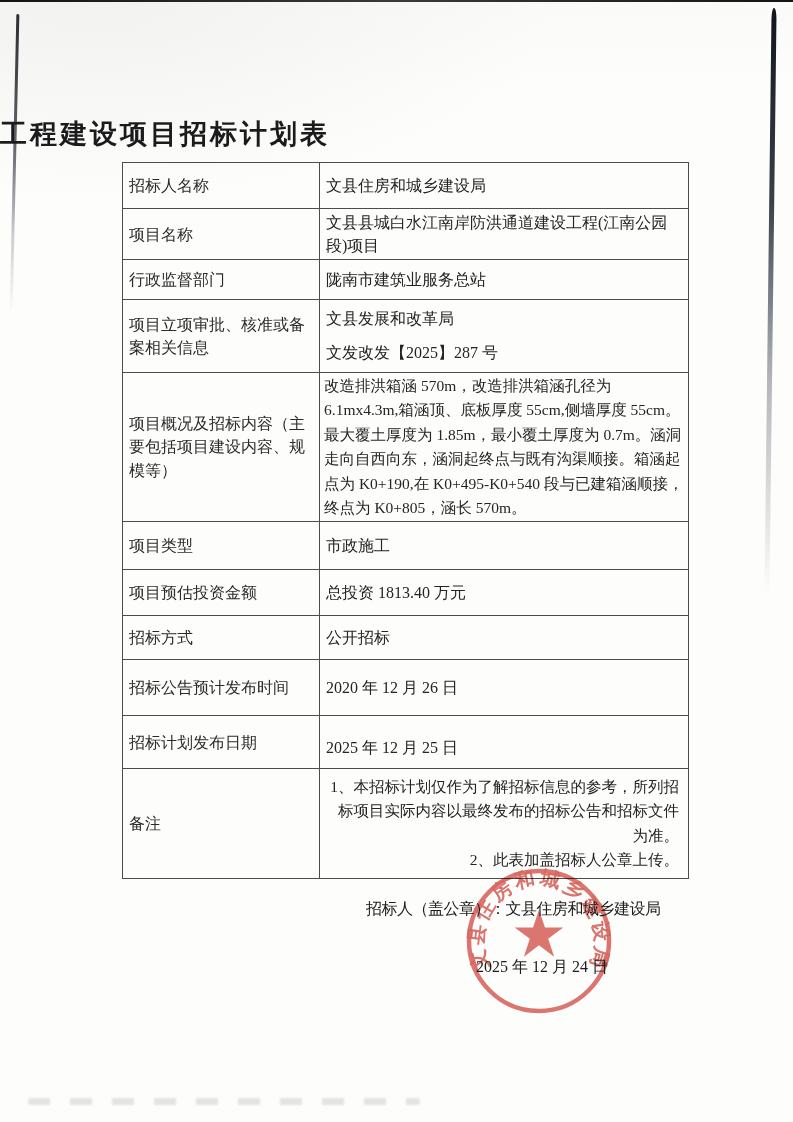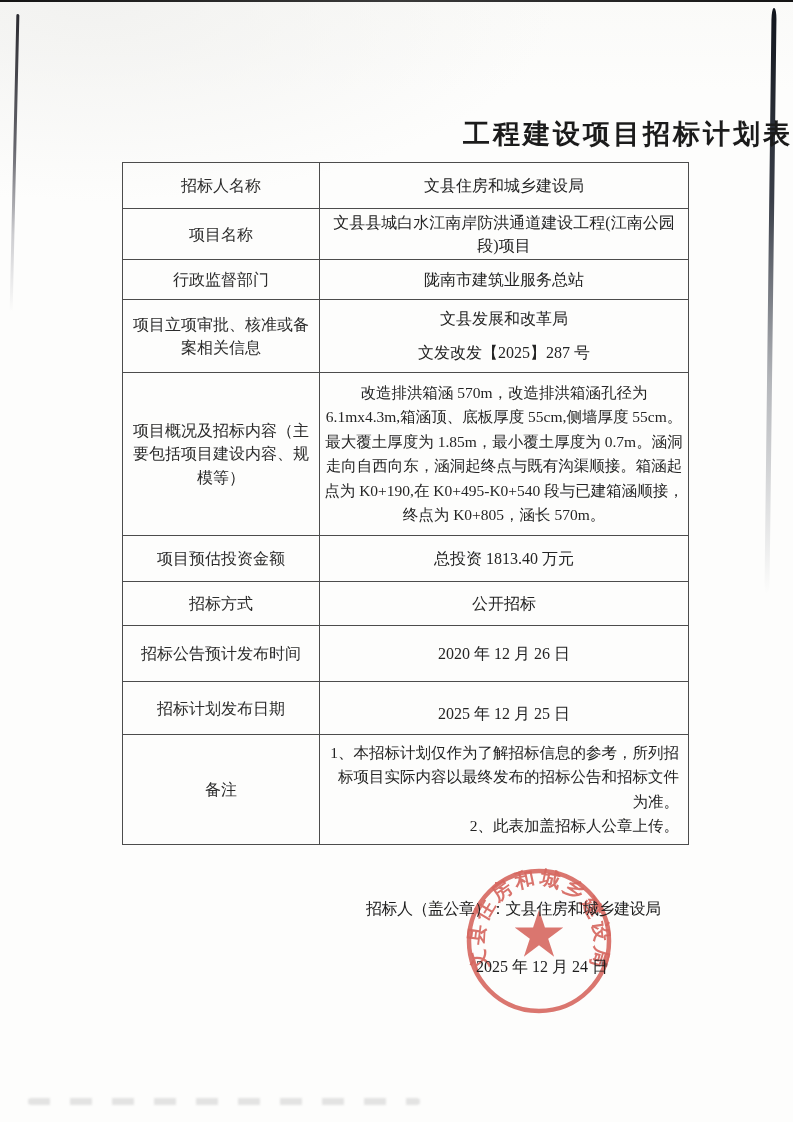"工程建设项目招标计划表" .doc-title { text-align: right -> left }
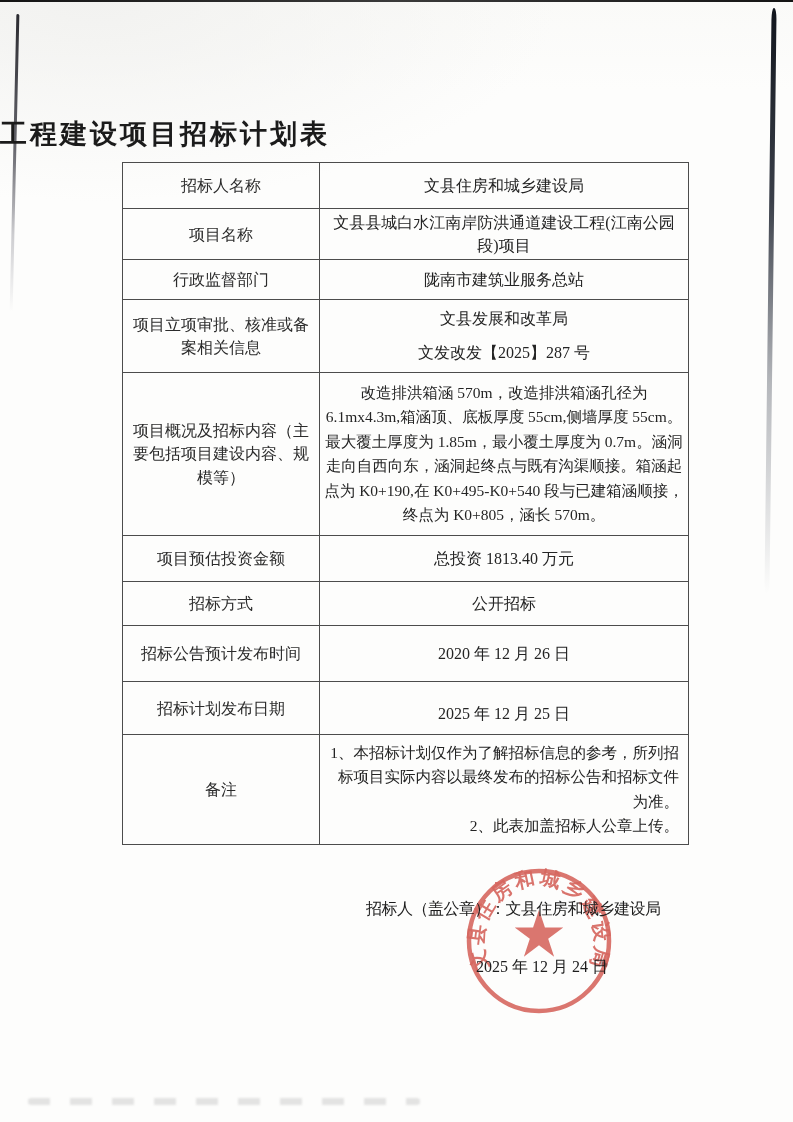"招标人名称" table.form td { text-align: center -> none }
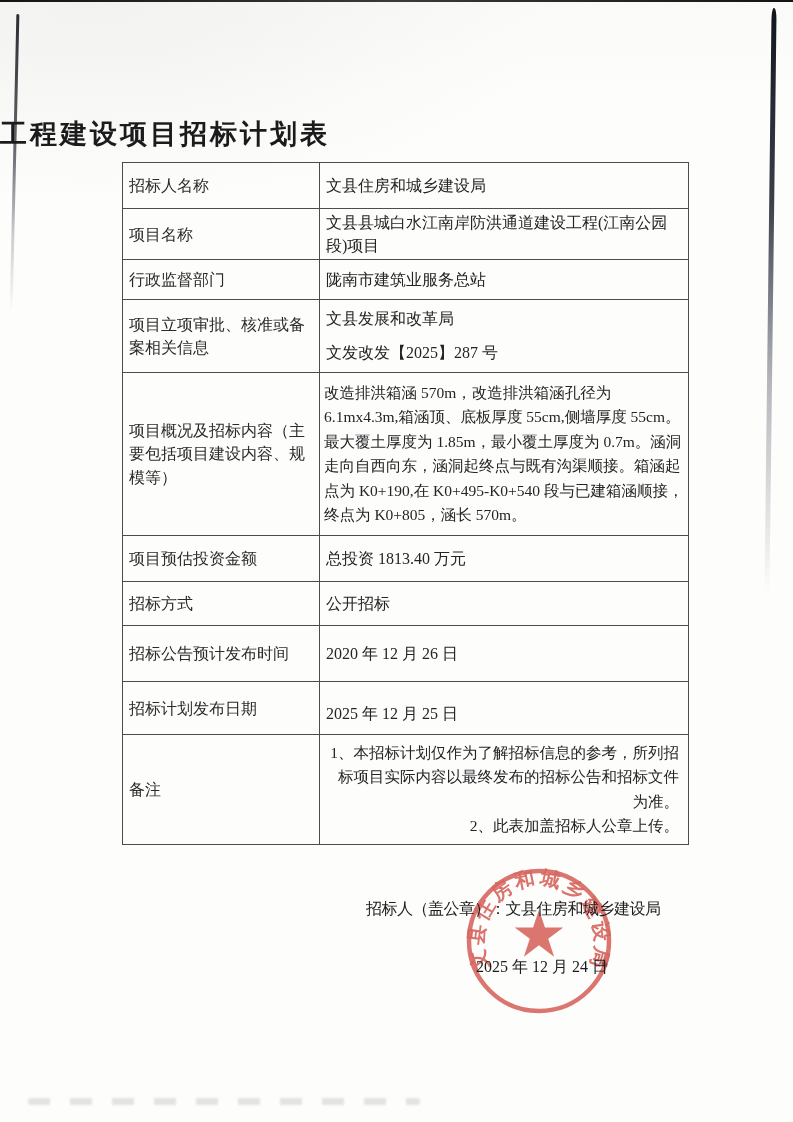"改造排洪箱涵 570m，改造排洪箱涵孔径为" tr.r4 td.val { padding: 8px 4px -> 1px 4px }
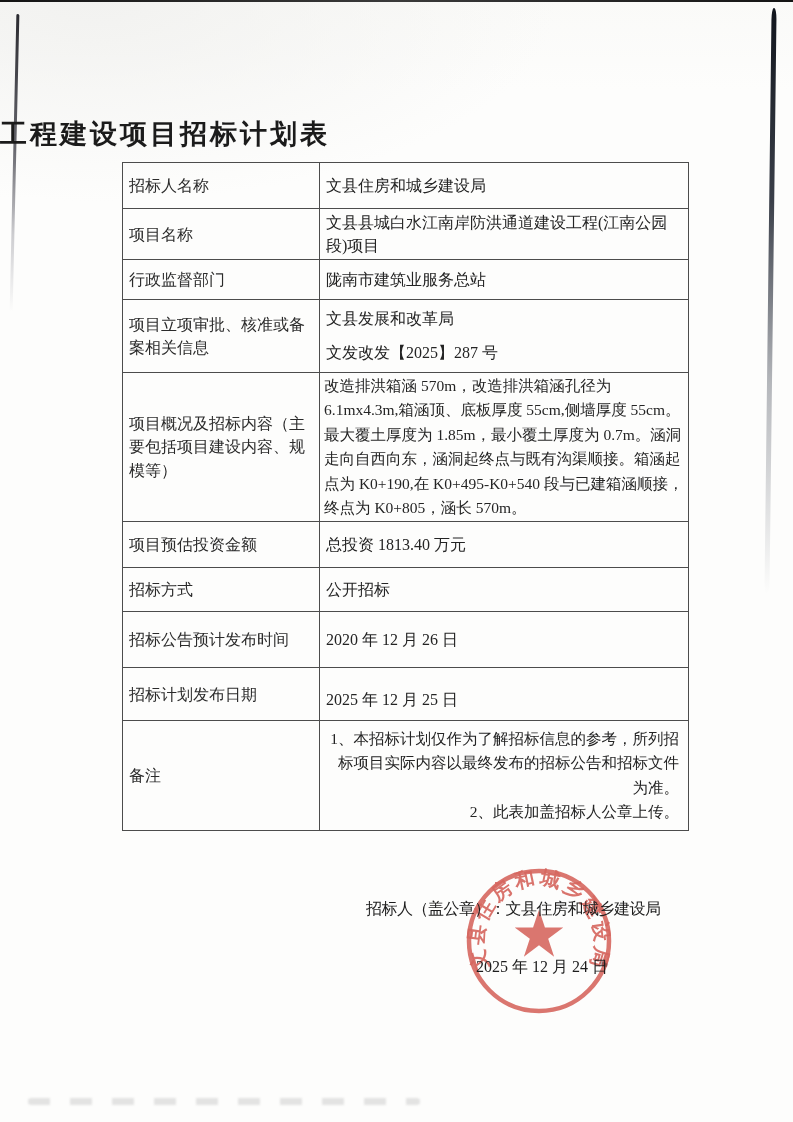"项目类型" tr.r5 { html: none -> <tr> <td>项目类型</td> <td>市政施工</td> </tr> }
